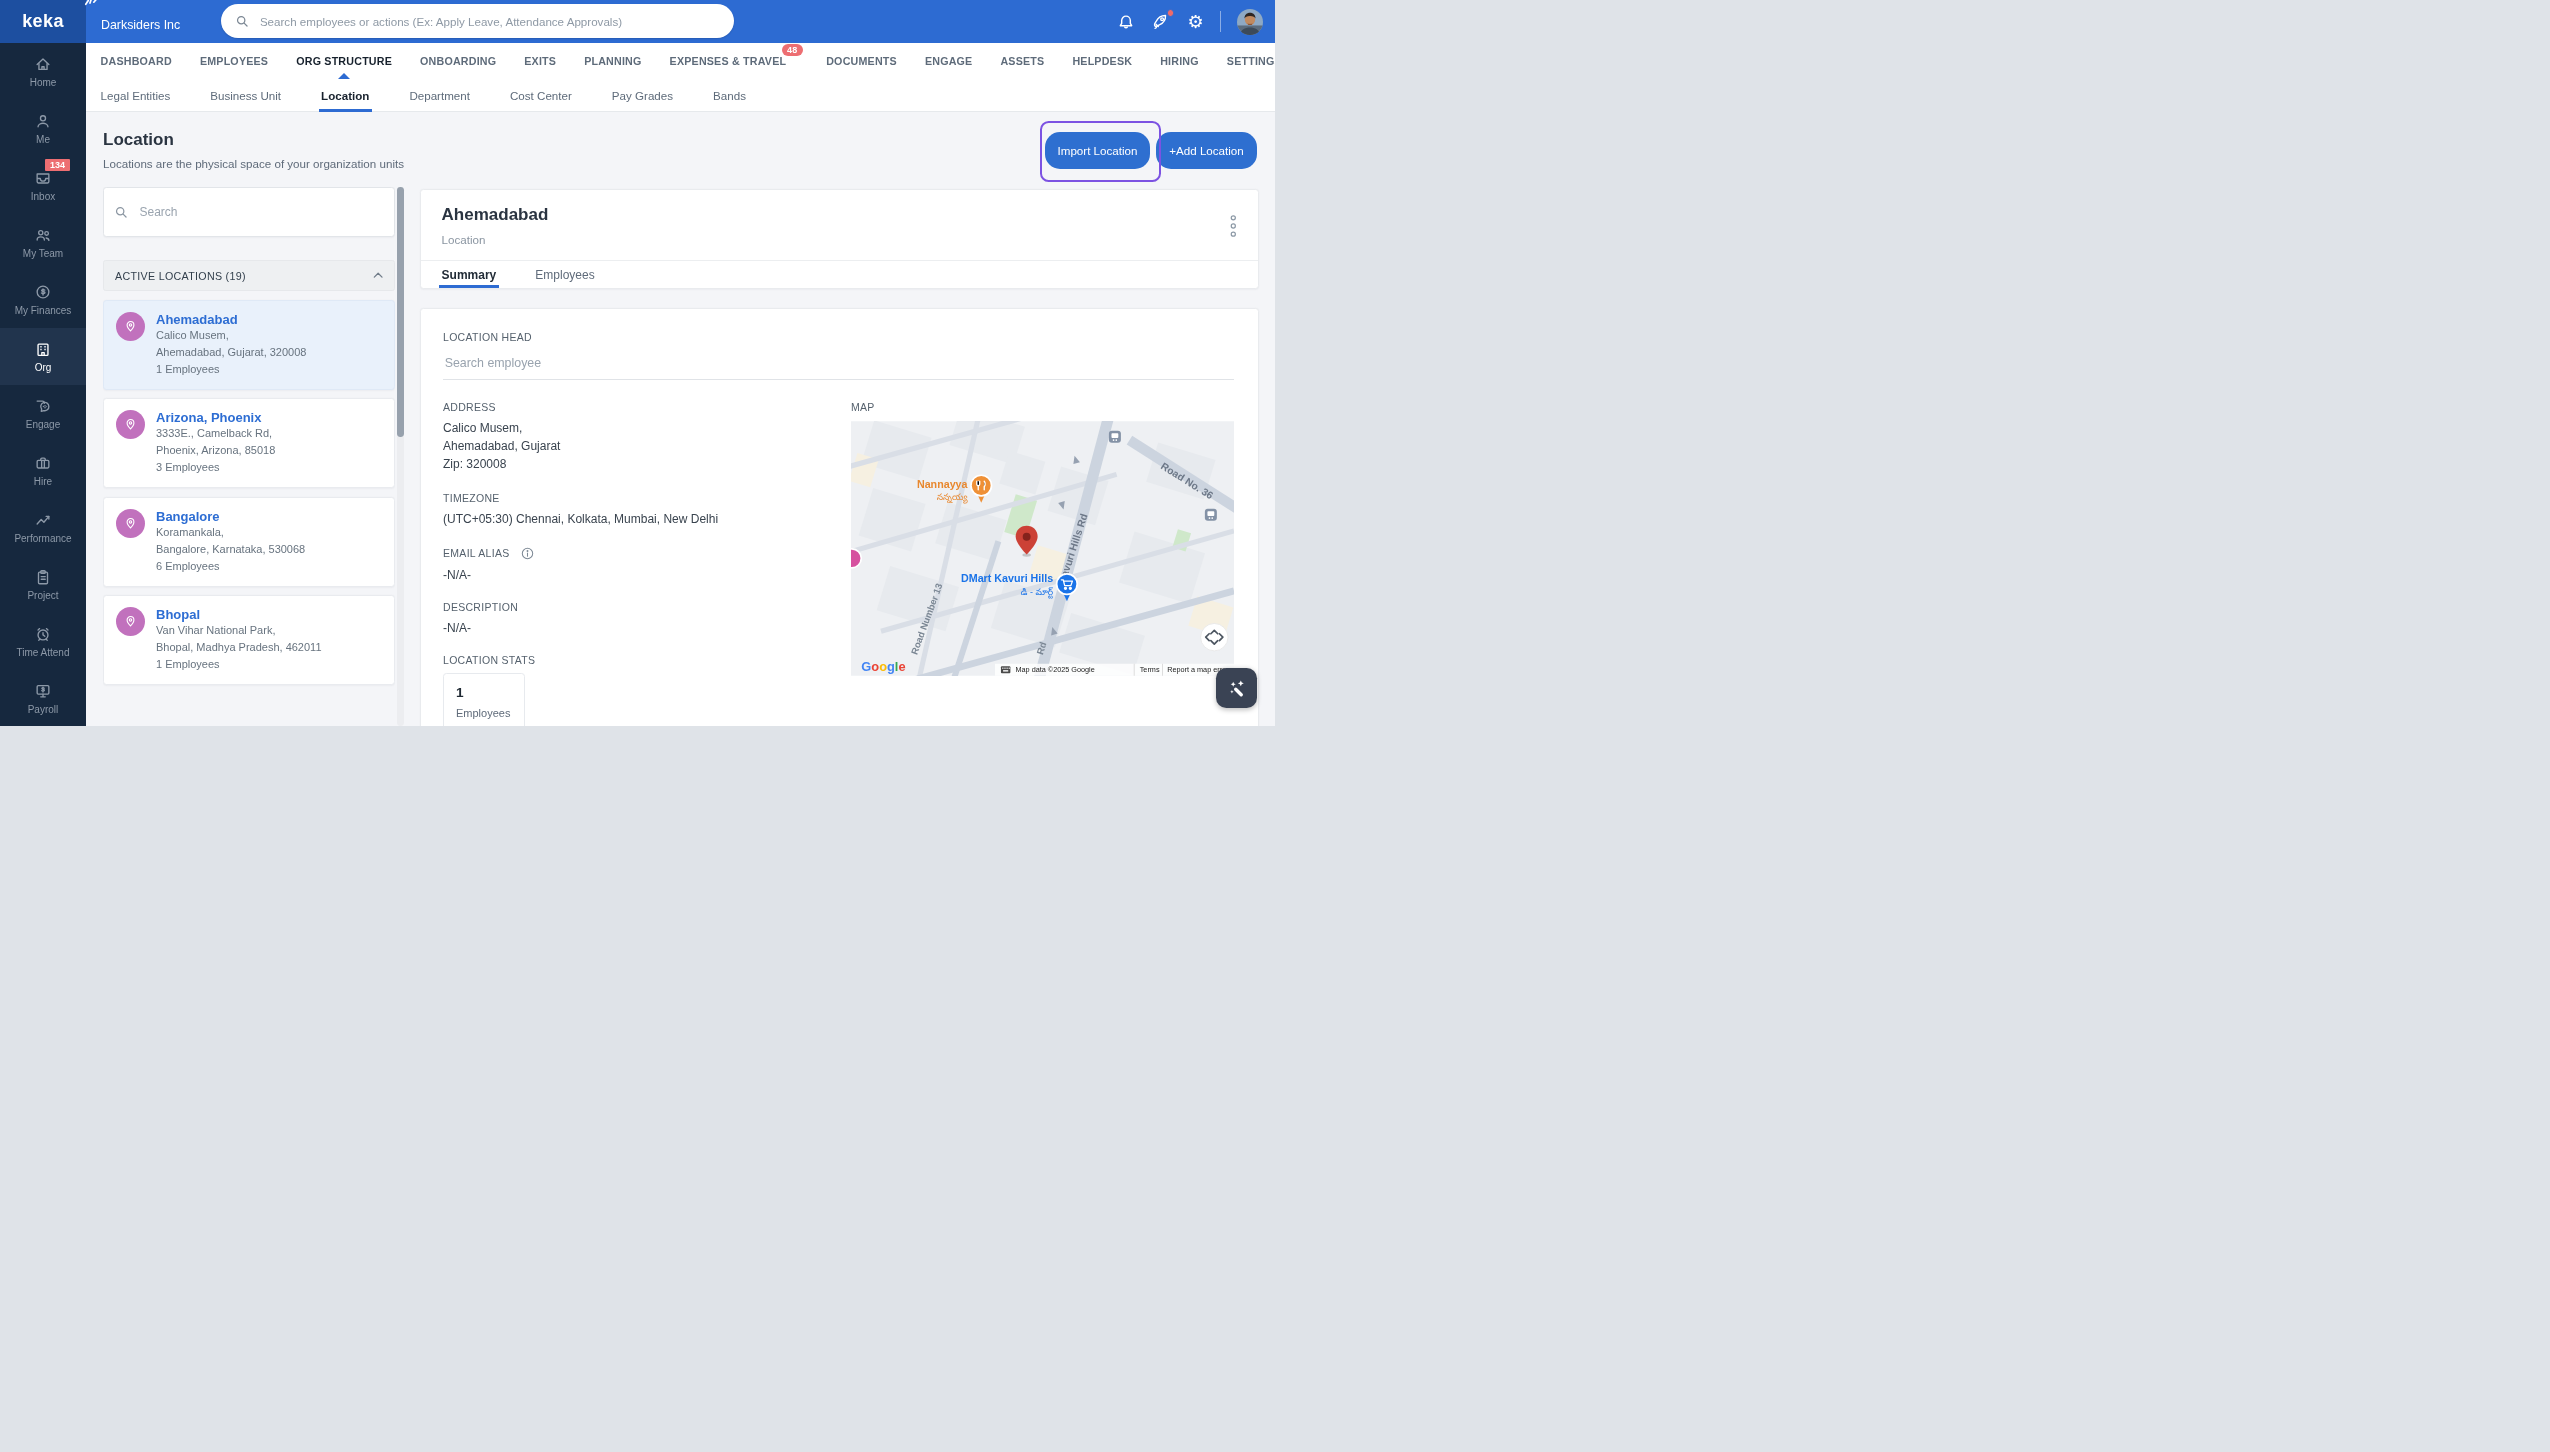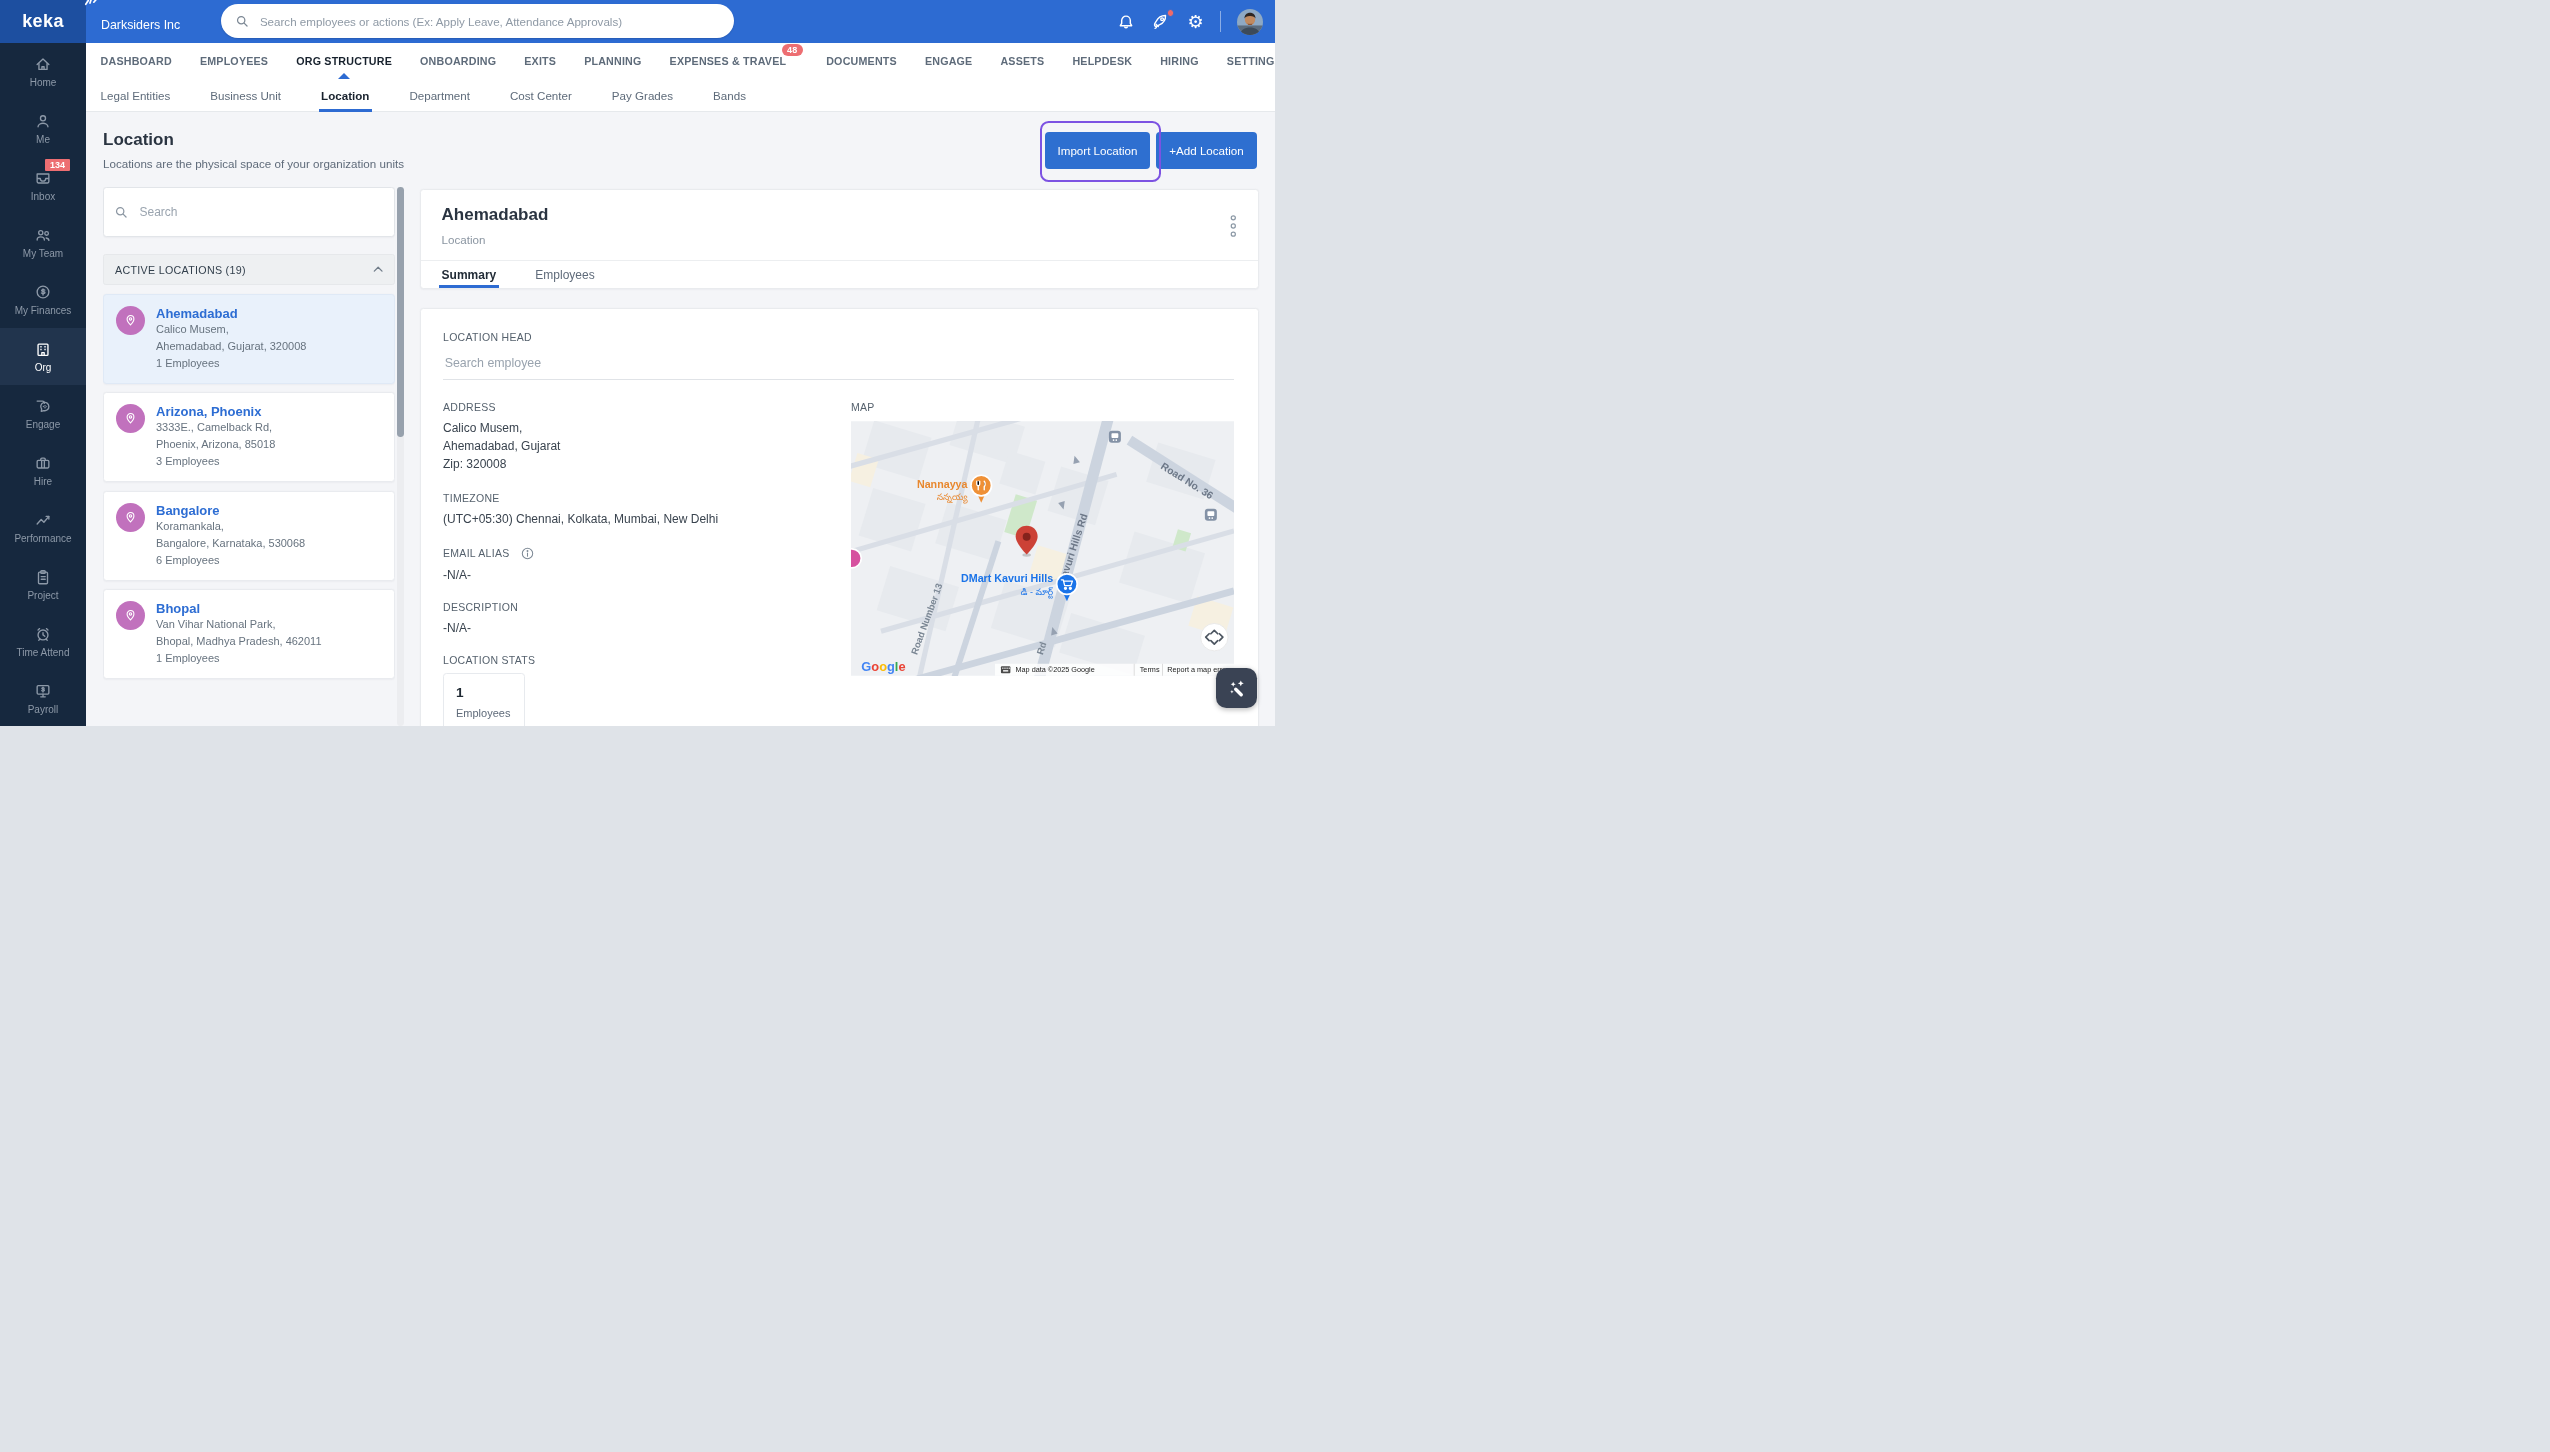"Import Location" .btn-blue { border-radius: 4px -> 15px }
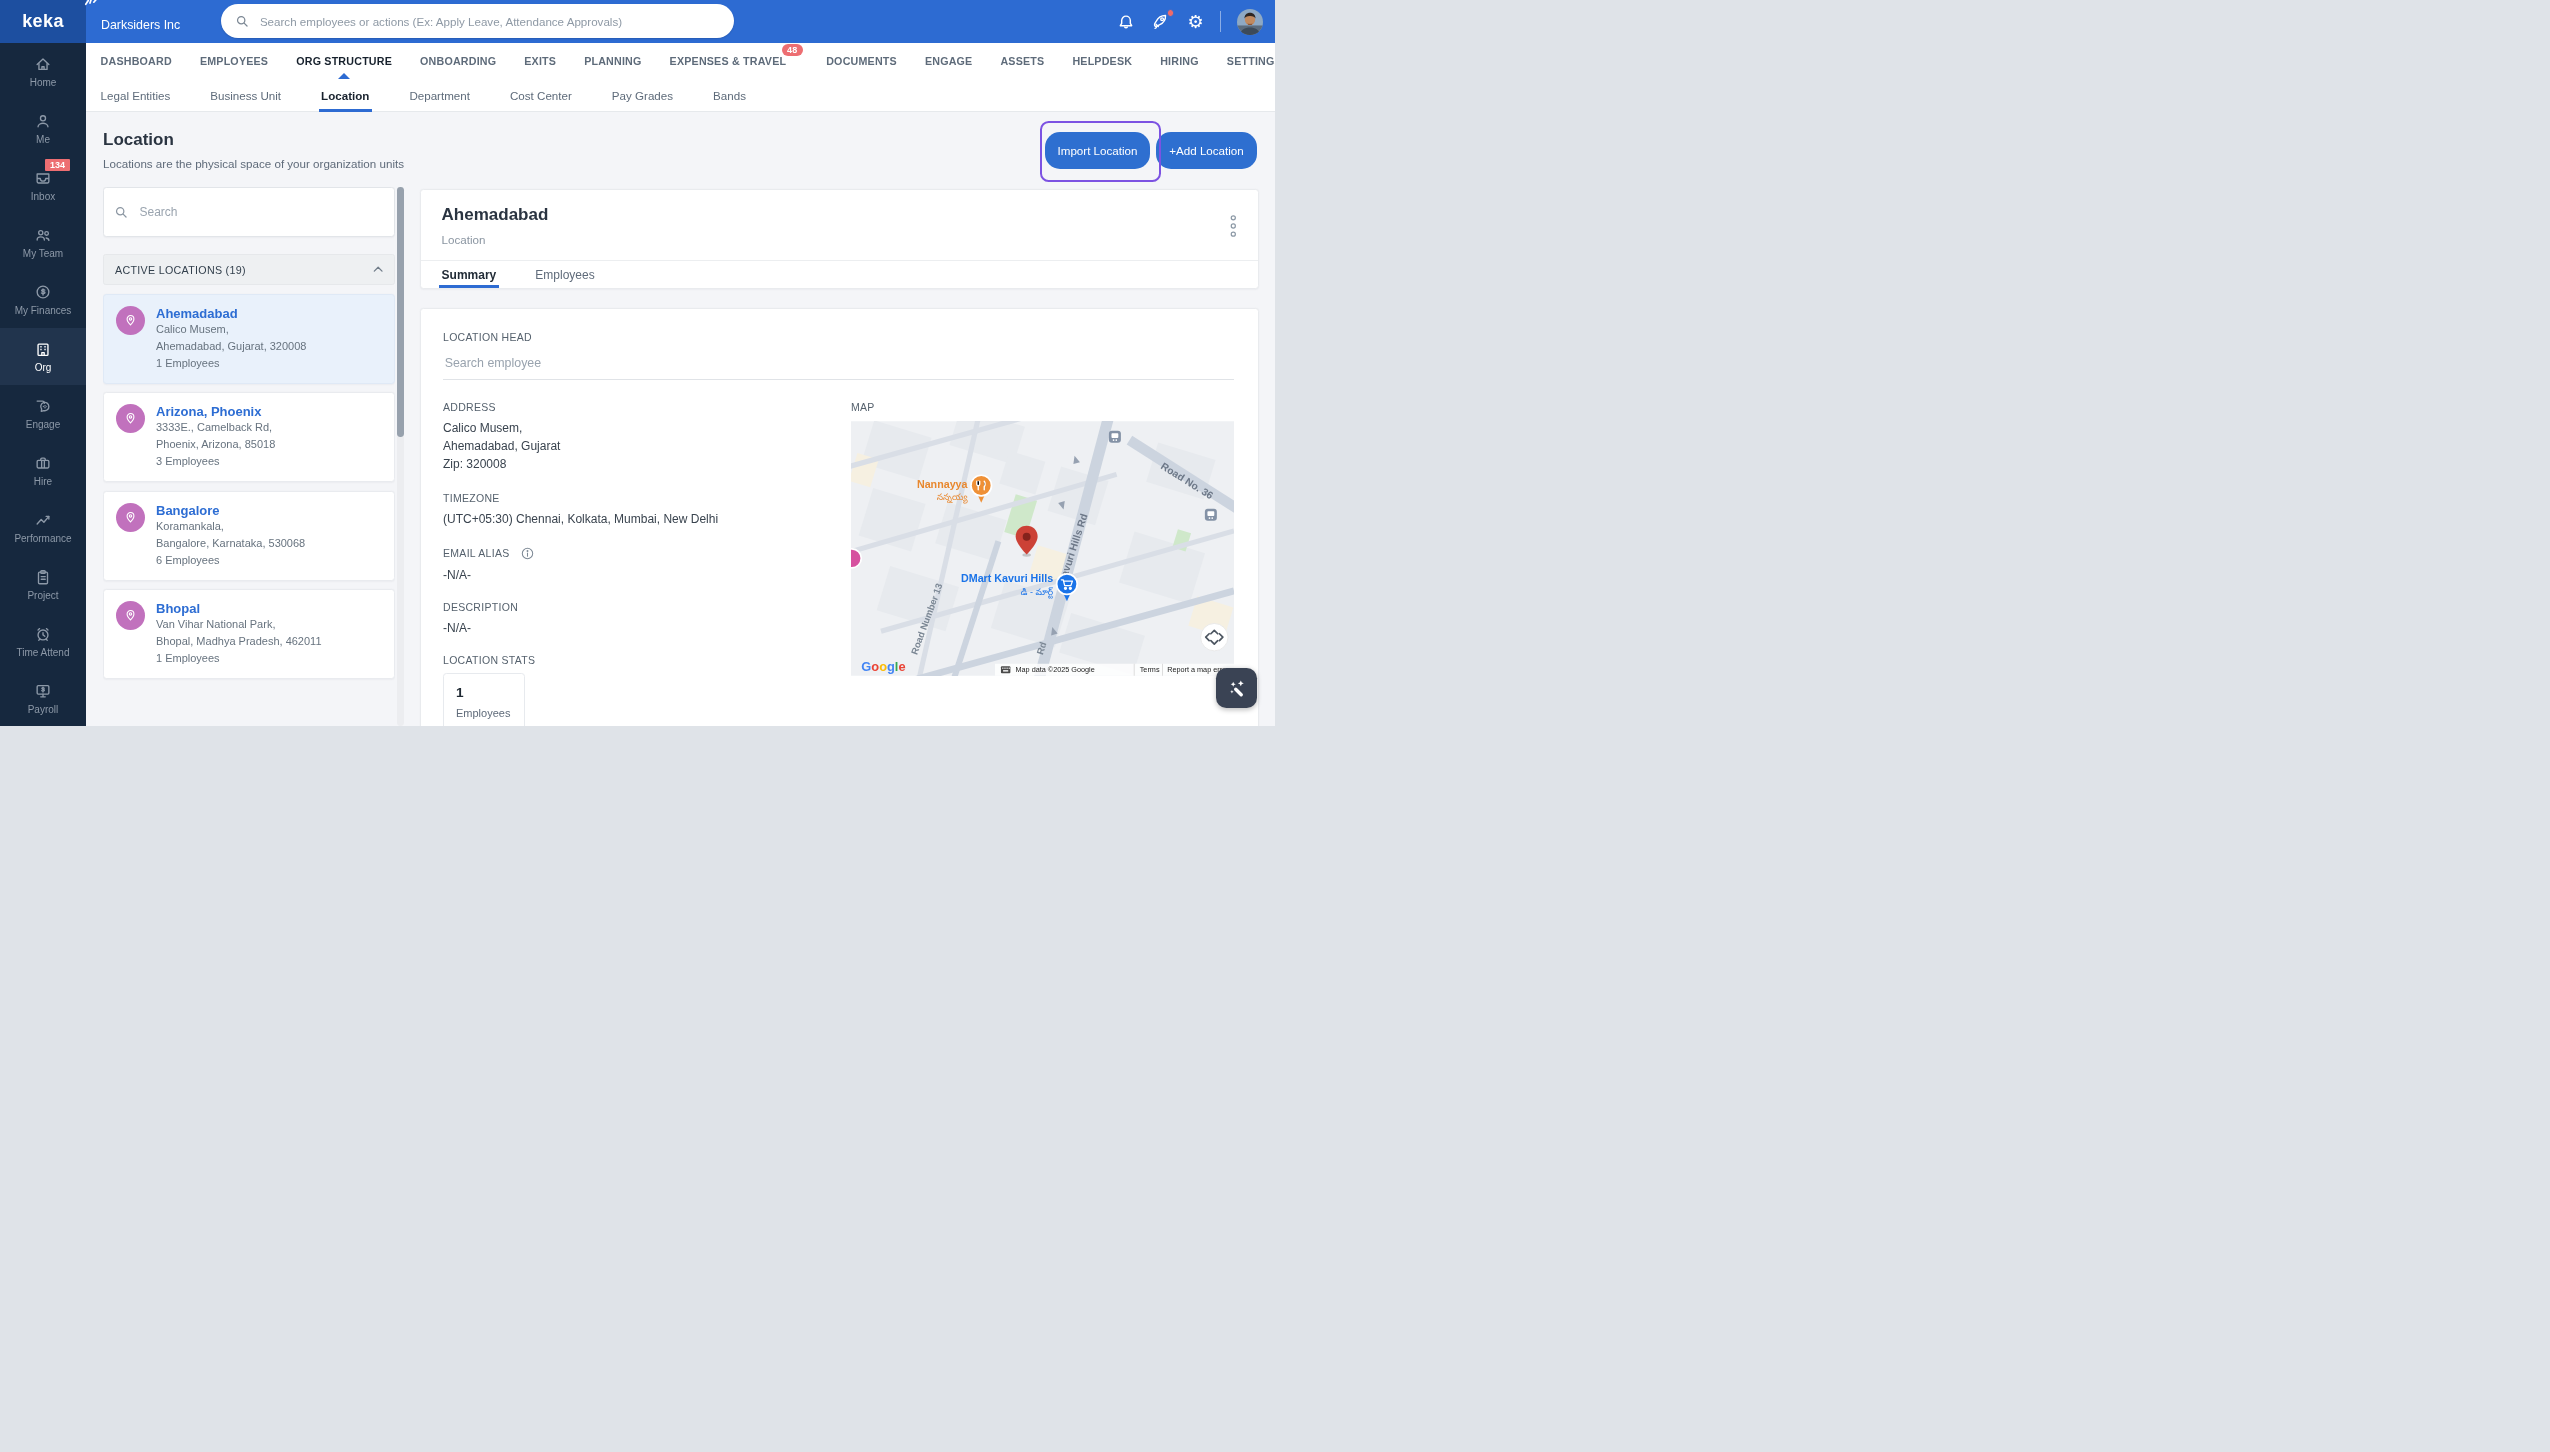"ACTIVE LOCATIONS (19)" .loc-group { margin-top: 17px -> 23px }
